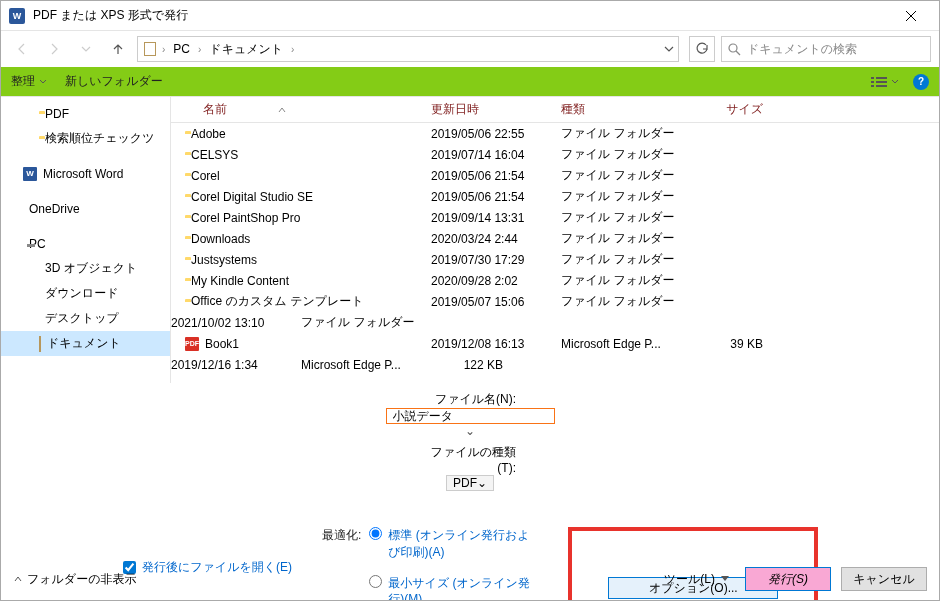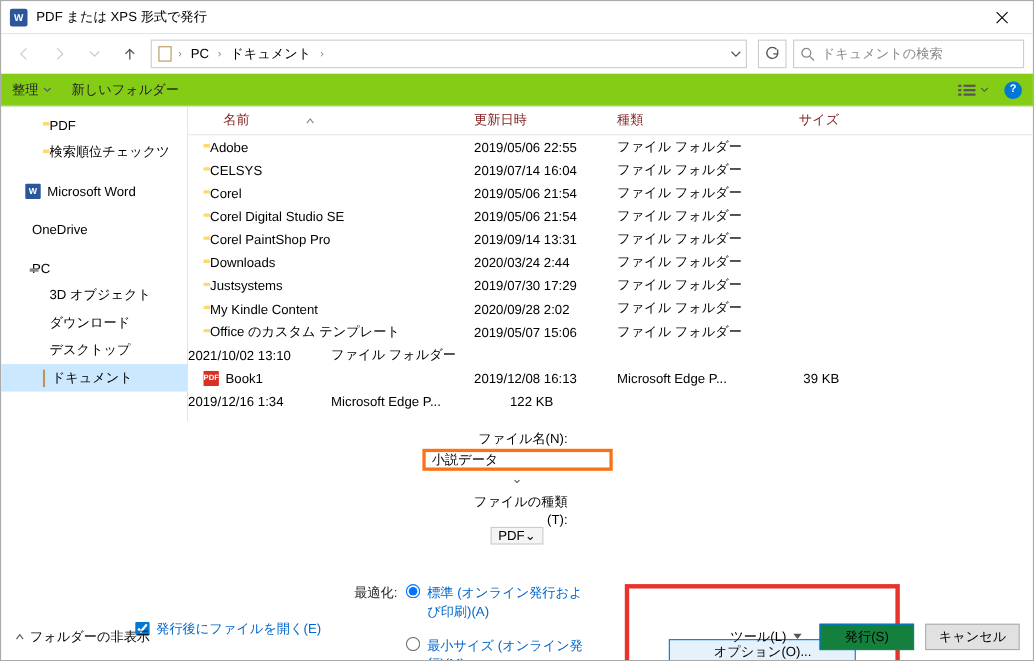"小説データ" .text-input { border: 3px solid #f97316 -> 1px solid #f97316 }
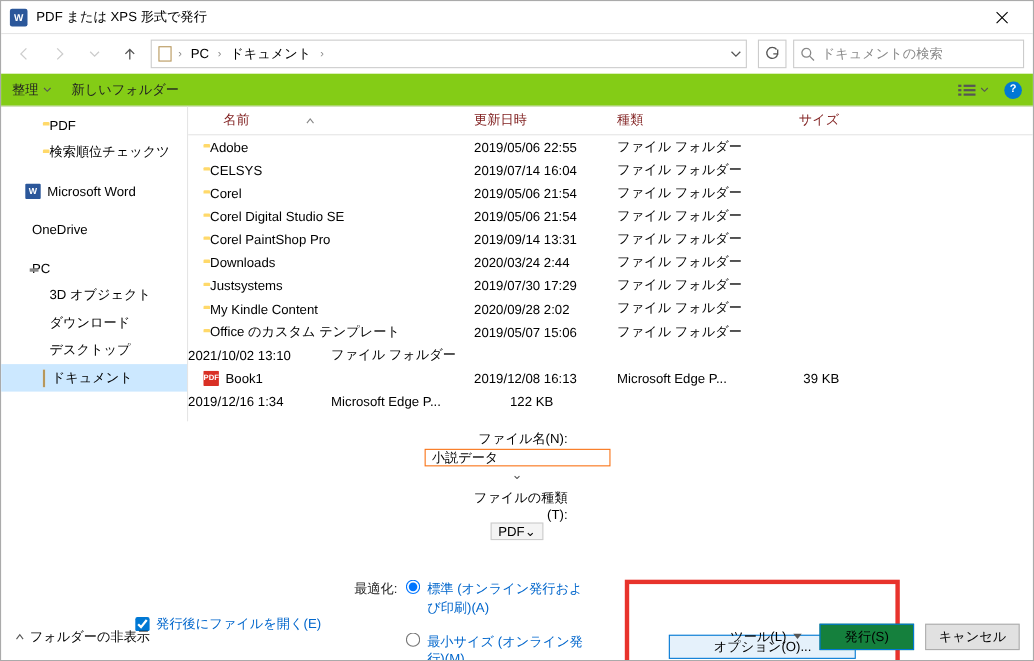"発行(S)" .big-btn.primary { background: #15803d -> #f9a8d4; font-style: none -> italic }
